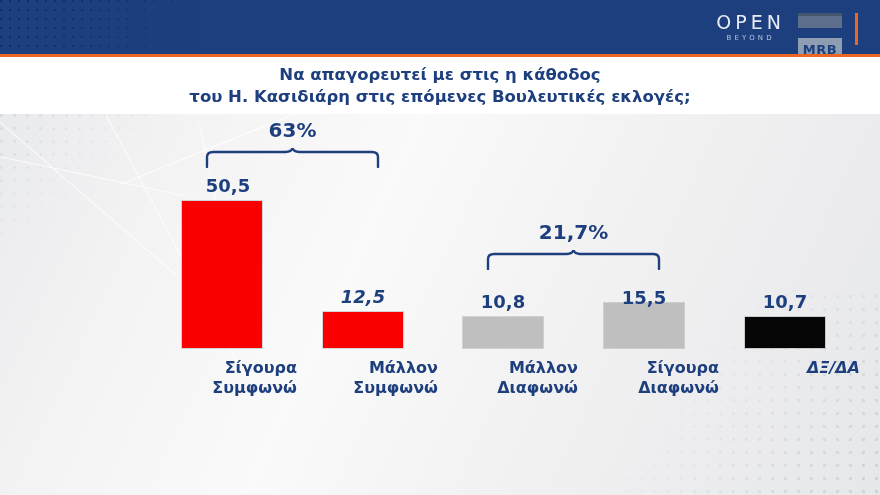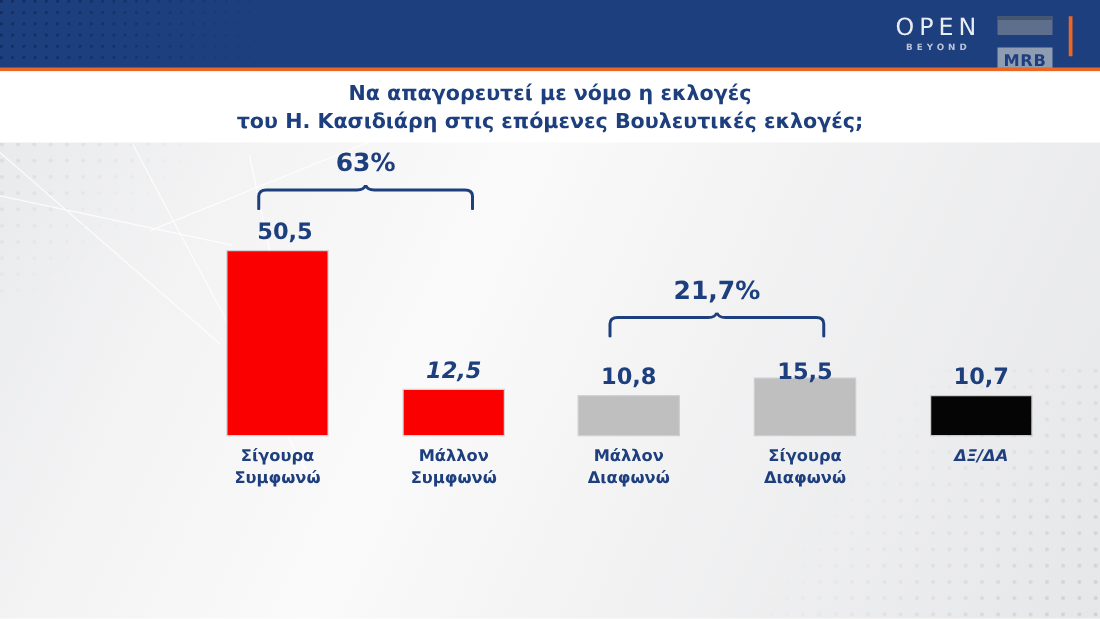"BEYOND" .beyond-word { font-weight: 700 -> 400 }
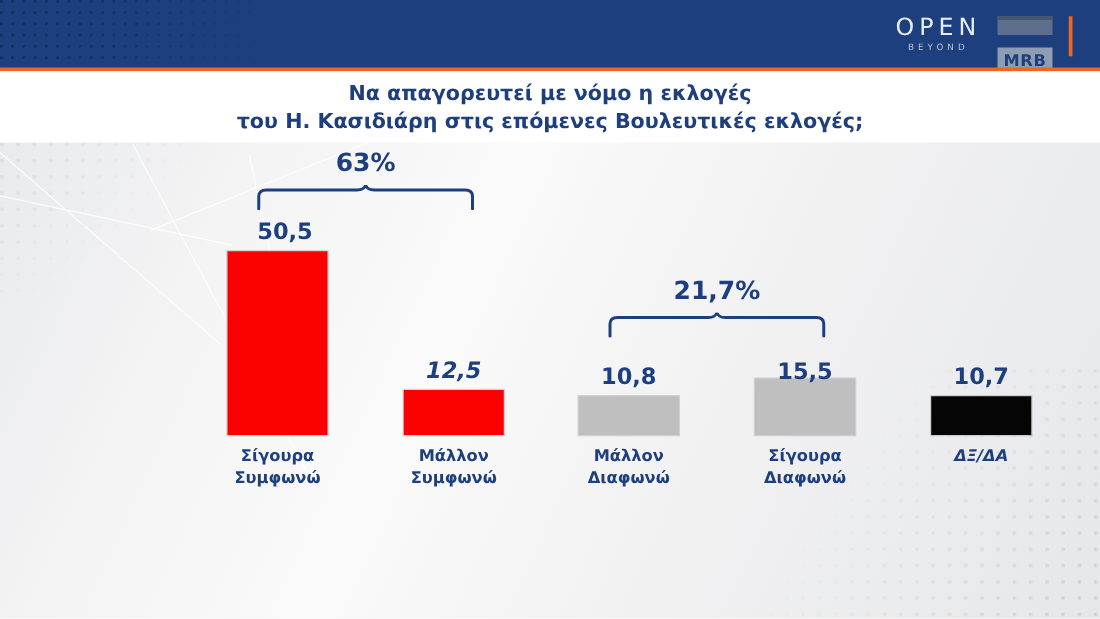"Να απαγορευτεί με νόμο η" div.title-line { text: νόμο η εκλογές -> στις η κάθοδος }
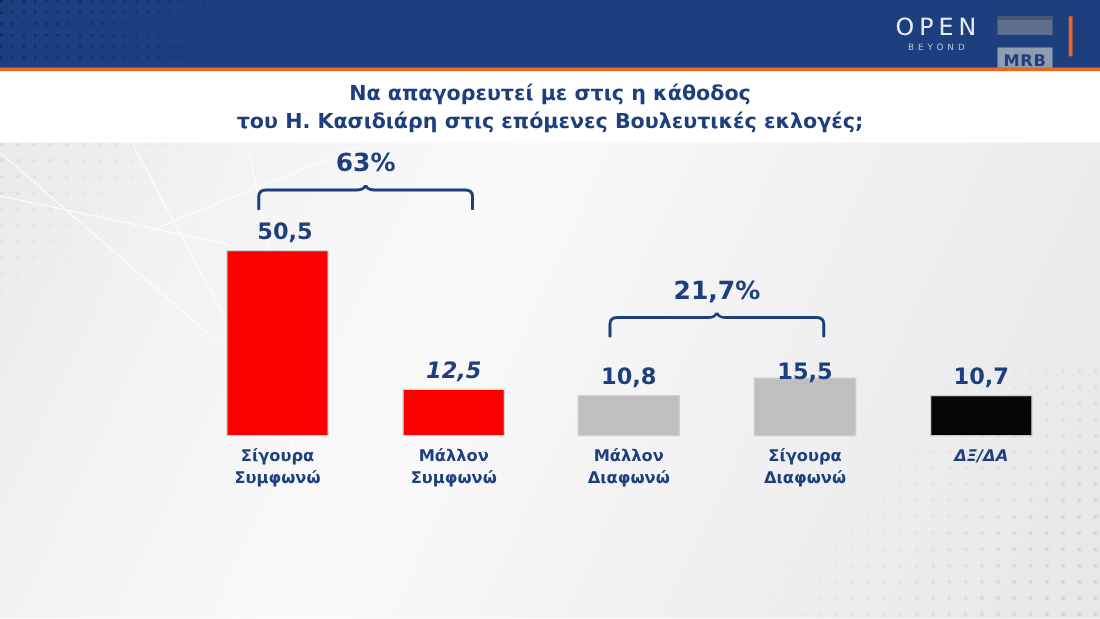"Σίγουρα" .bar-label { font-size: 13px -> 16px; text-align: center -> right }
